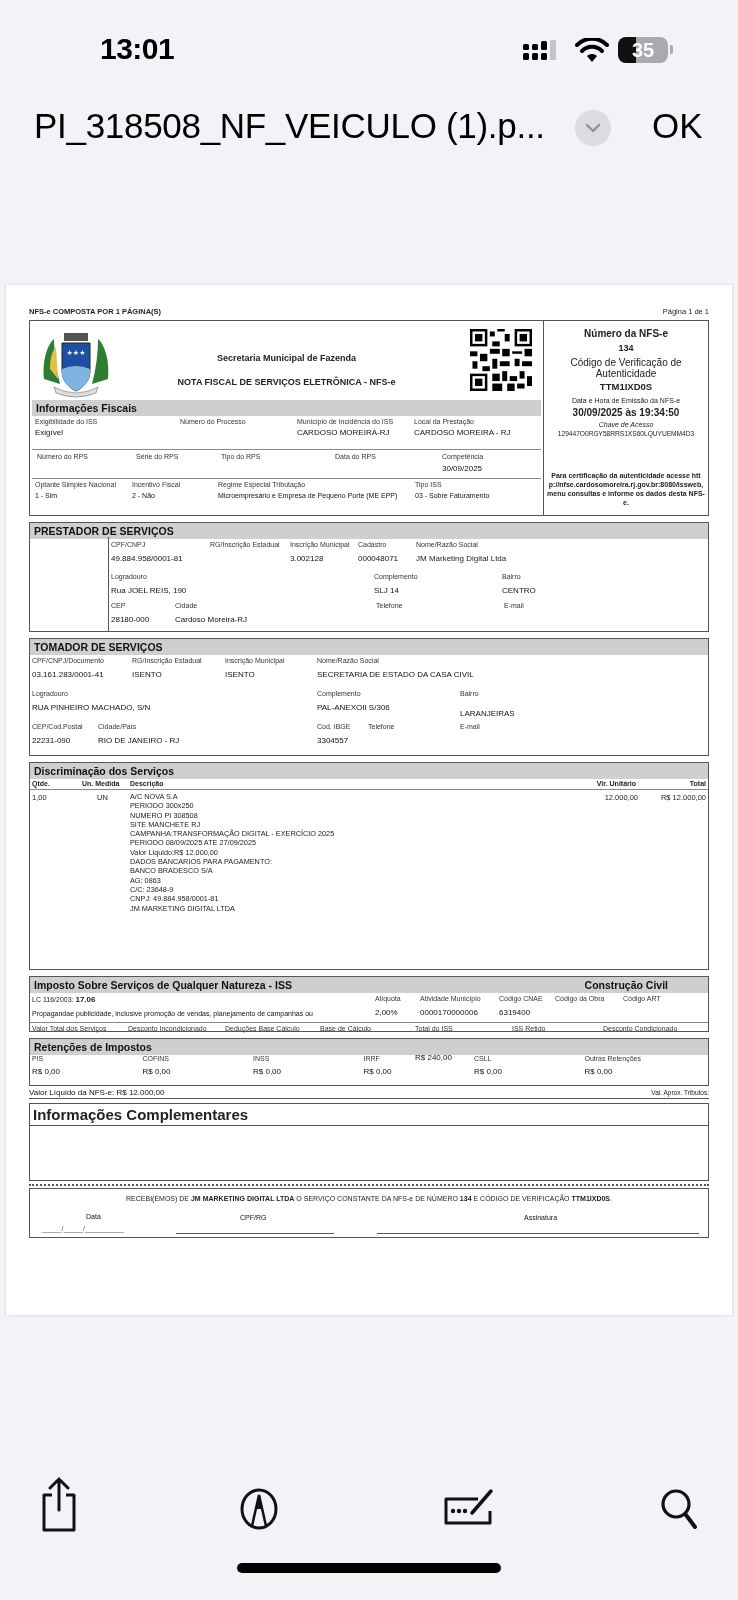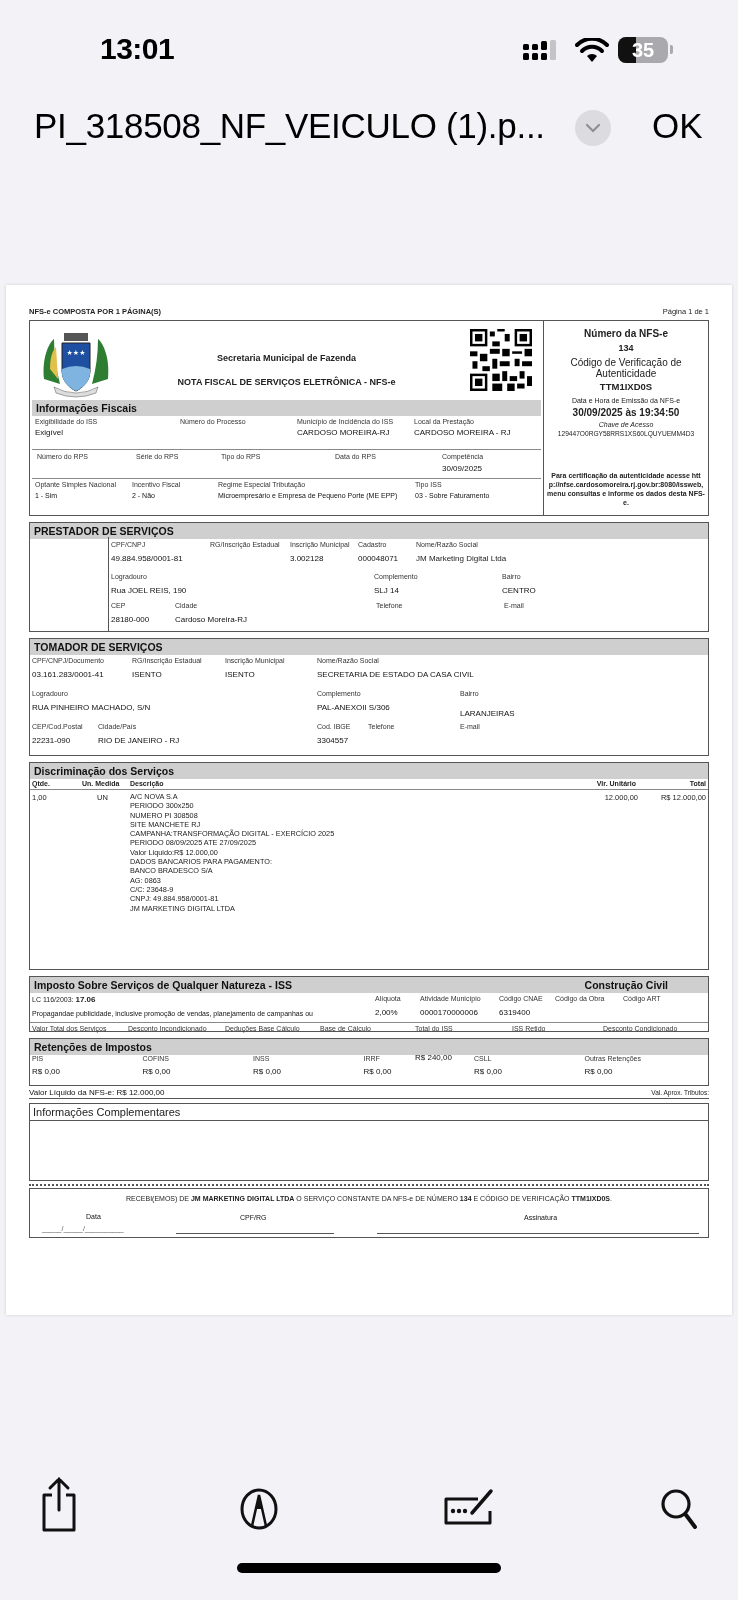"Informações Complementares" div { font-size: 11px -> 15px; font-weight: 400 -> 700 }
